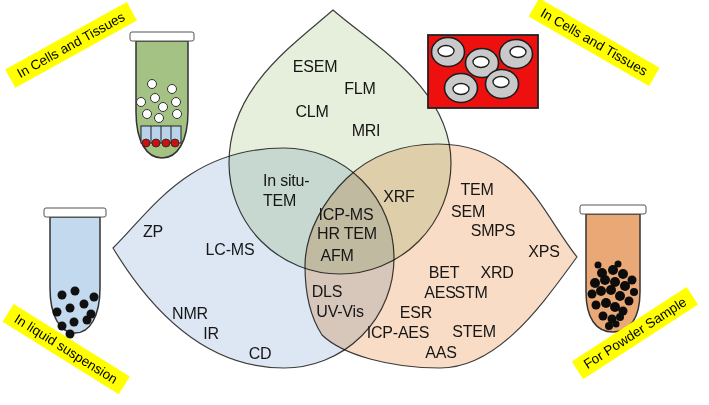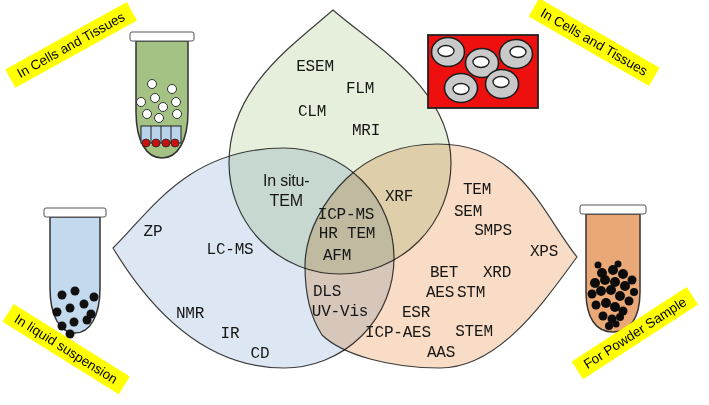"ESEM" .lbl { font-family: Liberation Mono, monospace -> none }
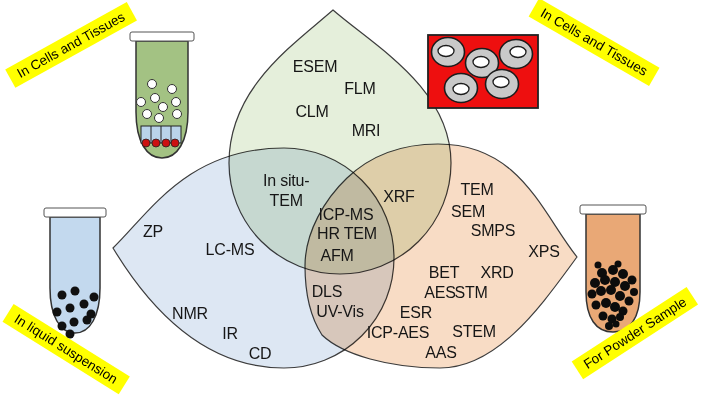"In situ-" .lbl2 { text-align: center -> none }
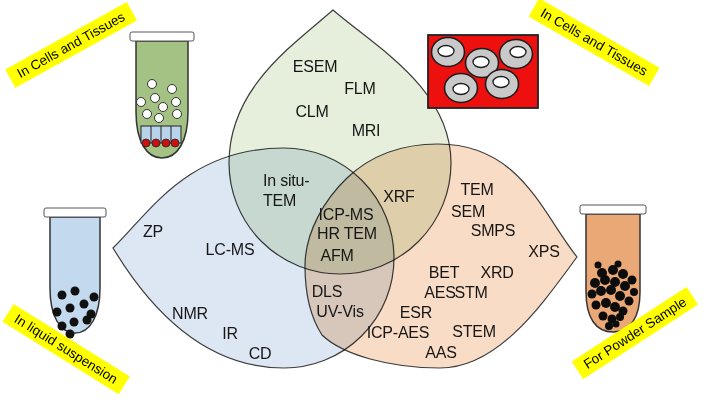"IR" div.lbl { left: 230px -> 211px }
